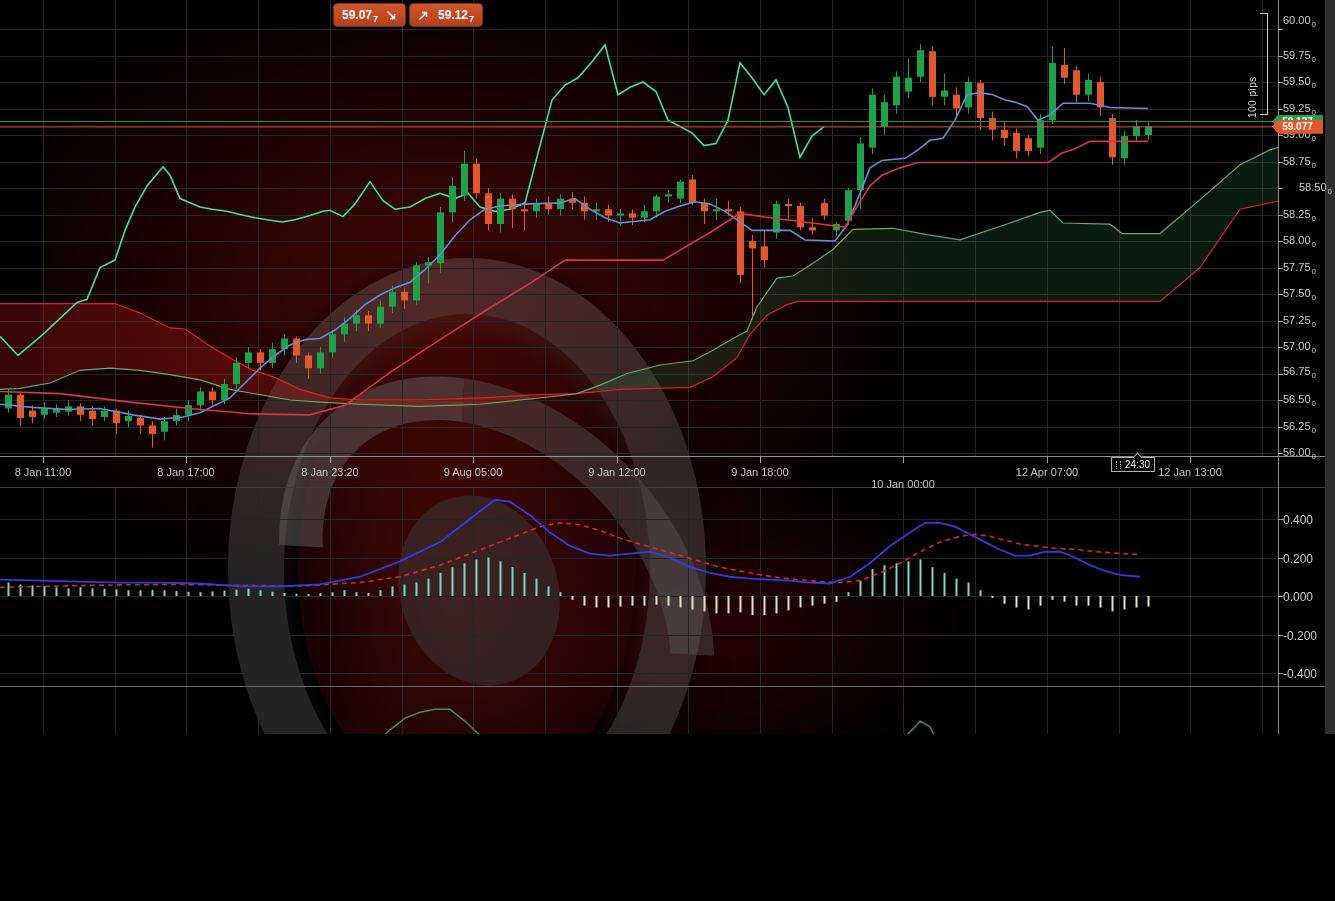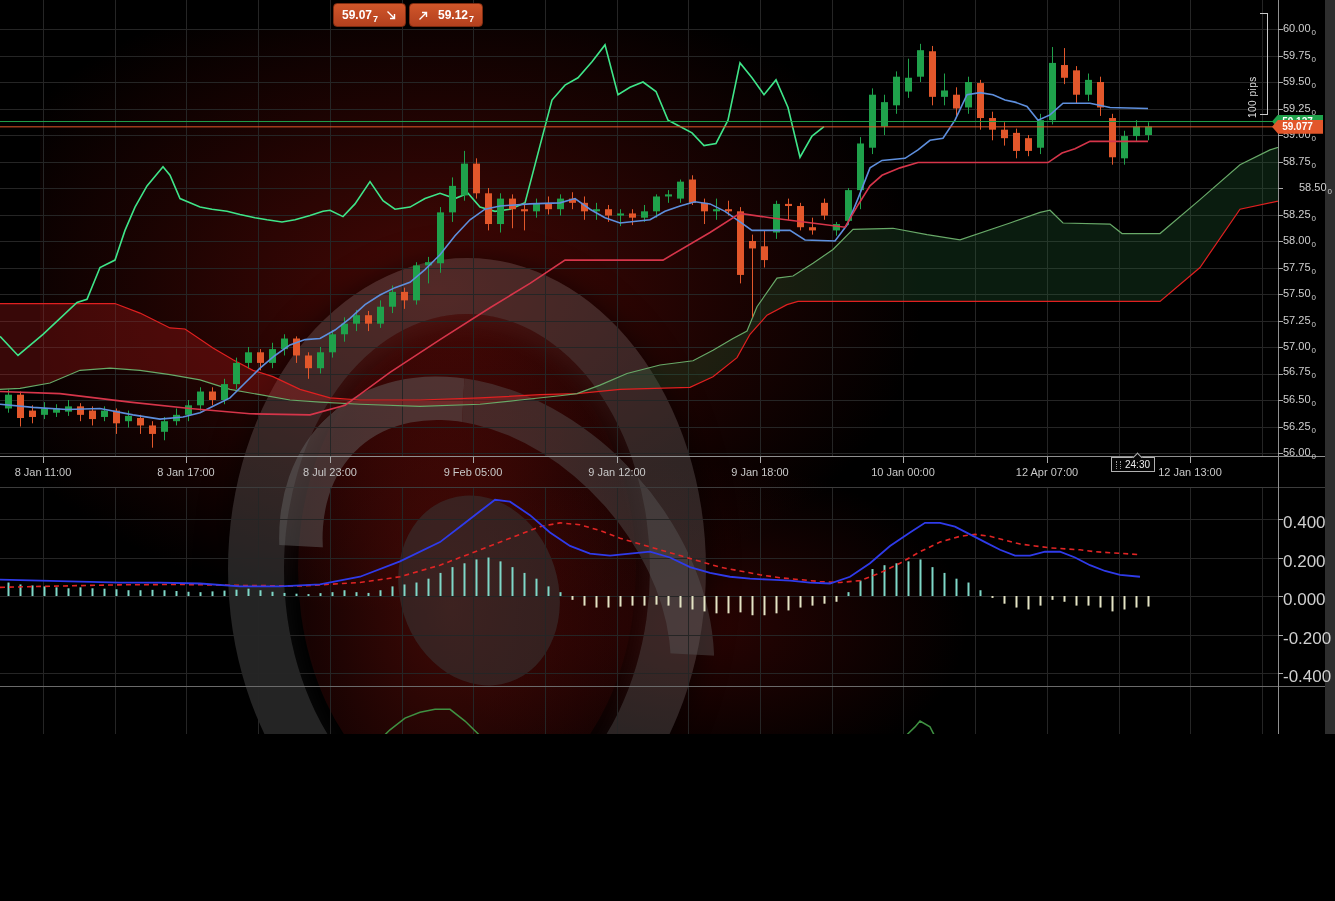"60.000" div.plabel { top: 22px -> 14px }
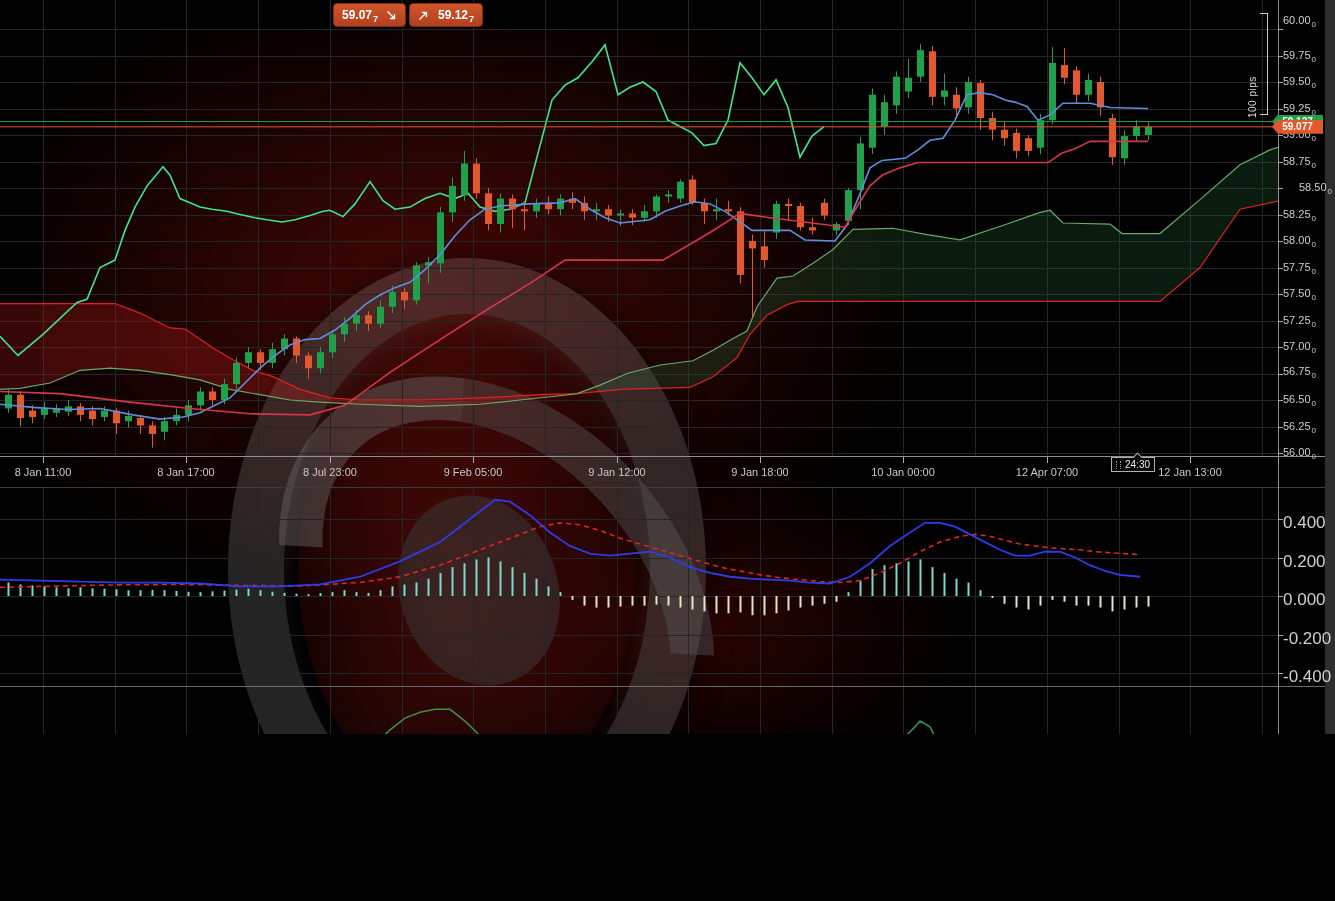"8 Jul 23:00" div.tlabel { text: Jul 23:00 -> Jan 23:20 }
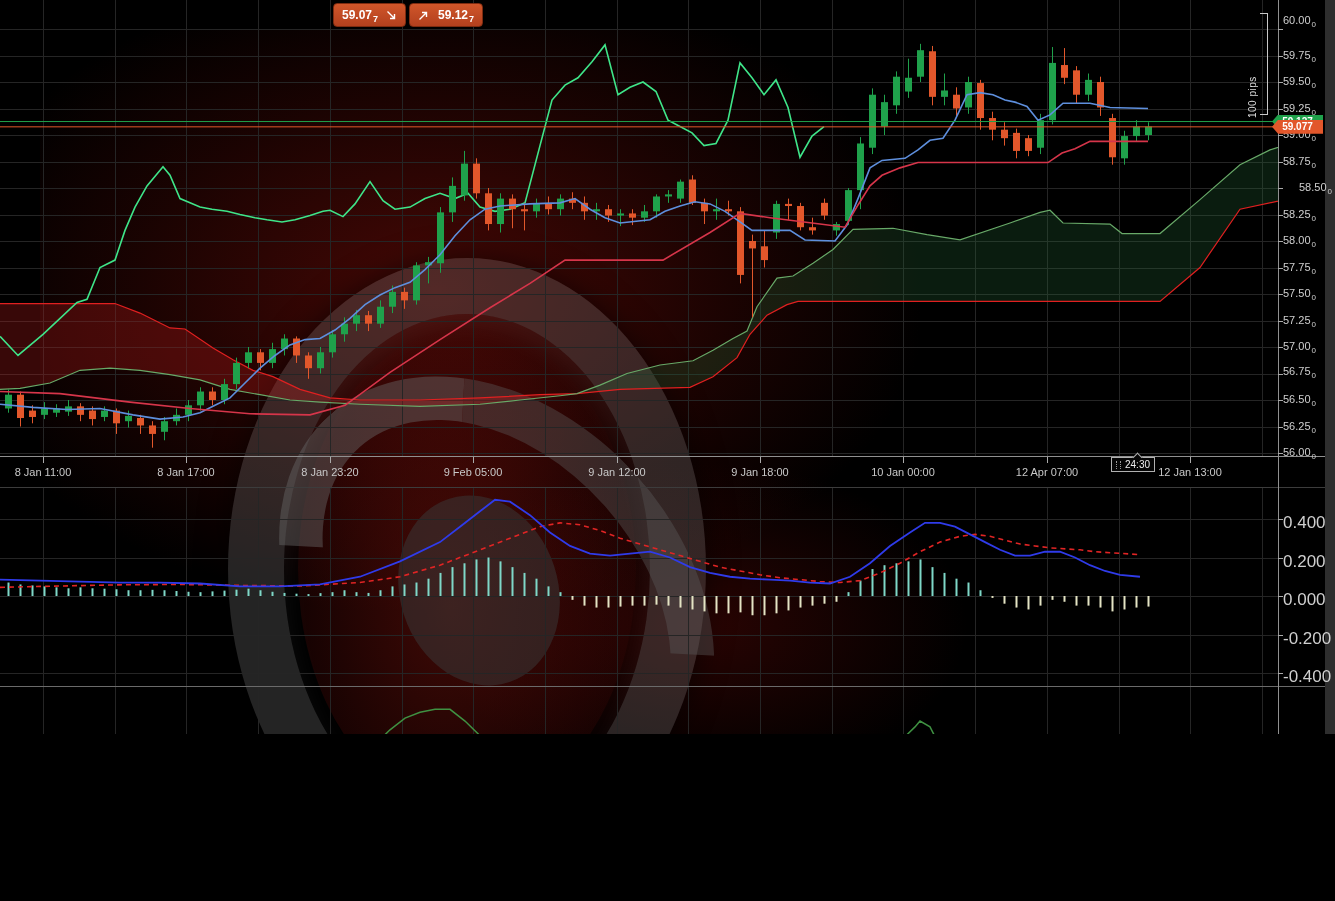"9 Feb 05:00" div.tlabel { text: Feb -> Aug }
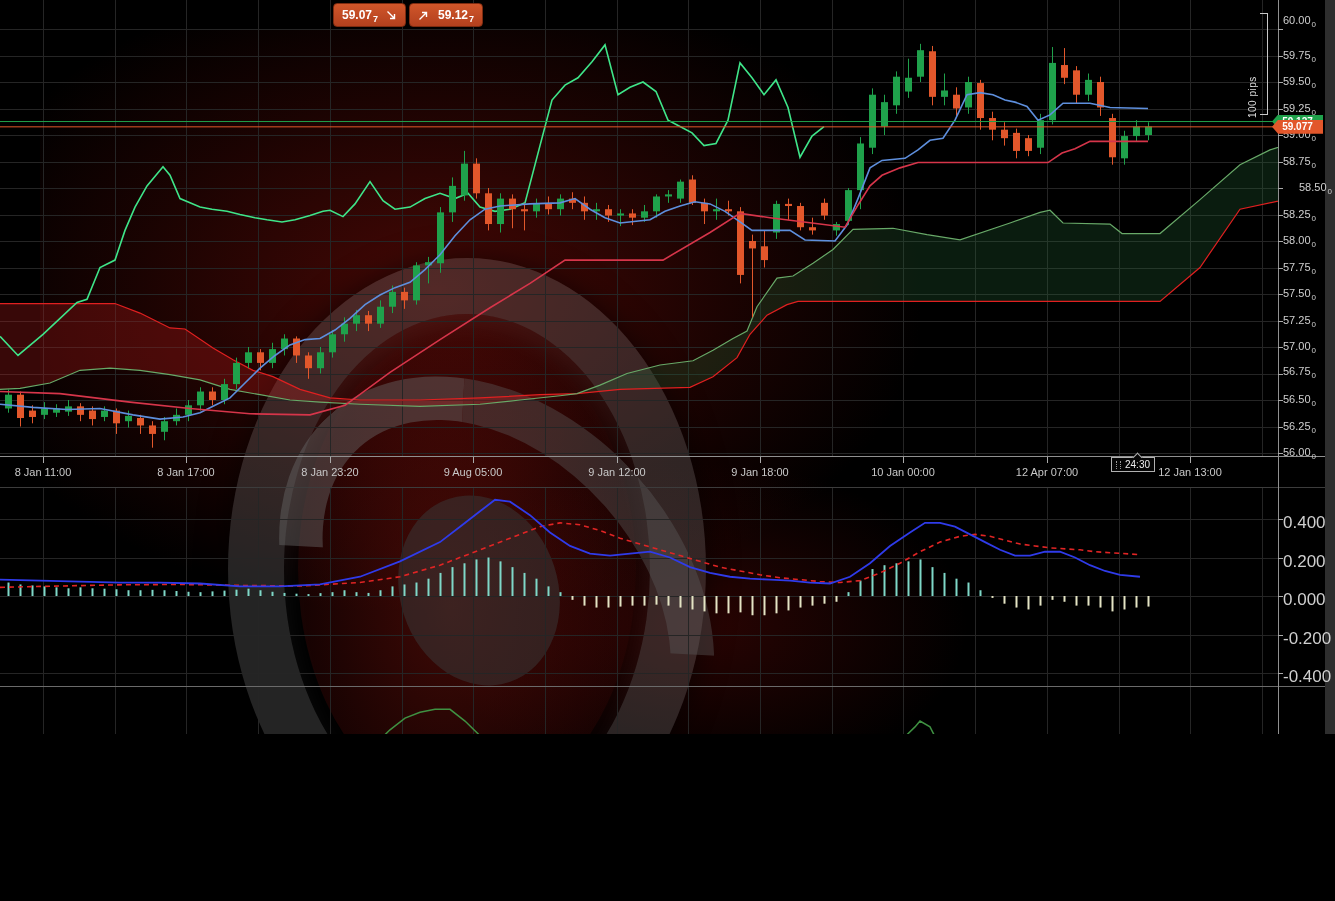"10 Jan 00:00" div.tlabel { margin-top: none -> 12px }
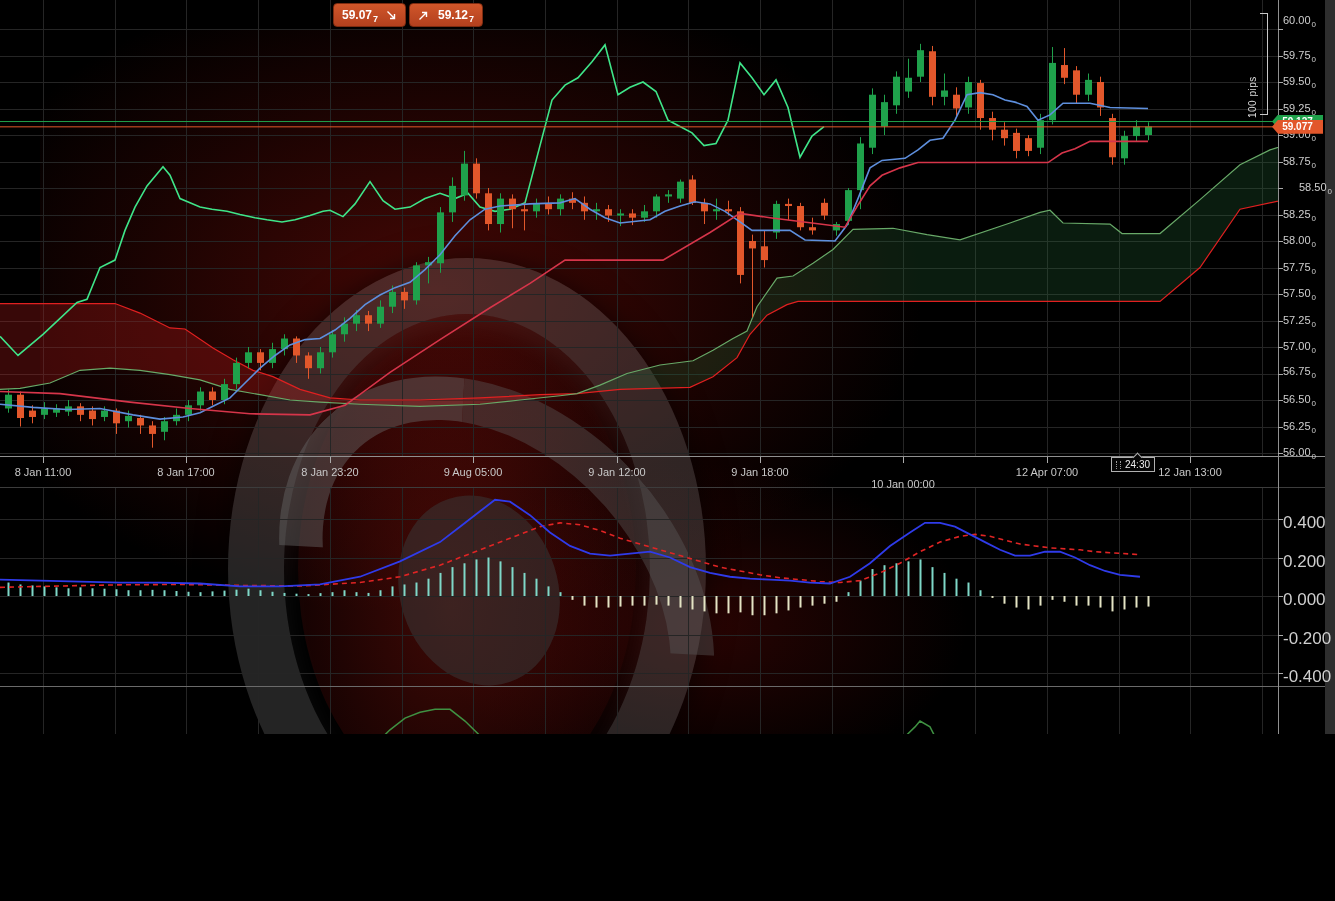"0.400" .mlabel,.rlabel { font-size: 17px -> 12px }
